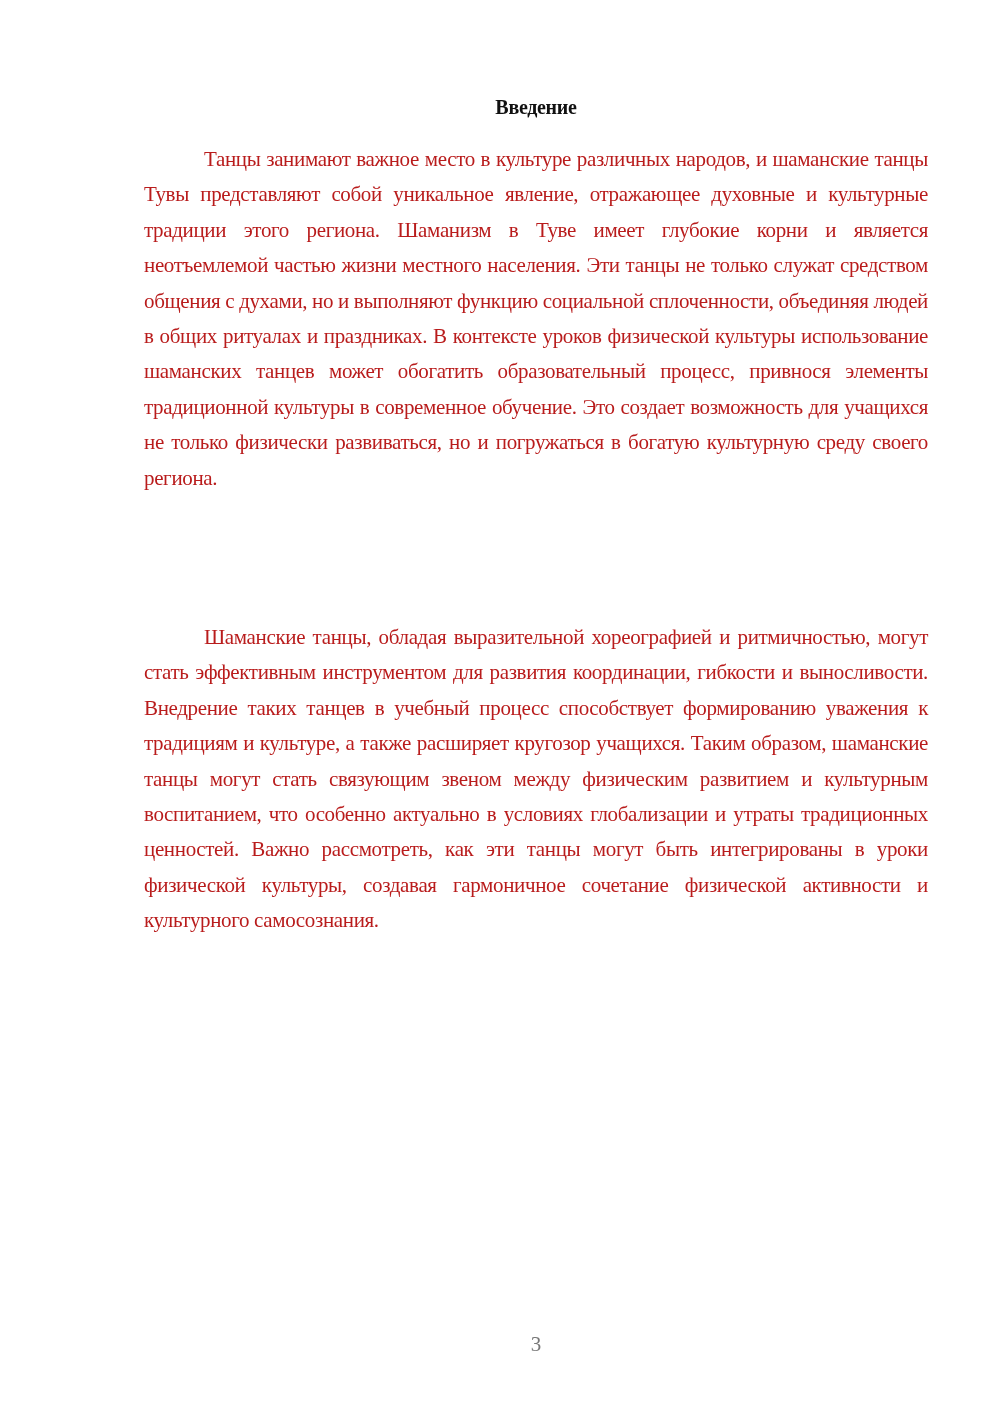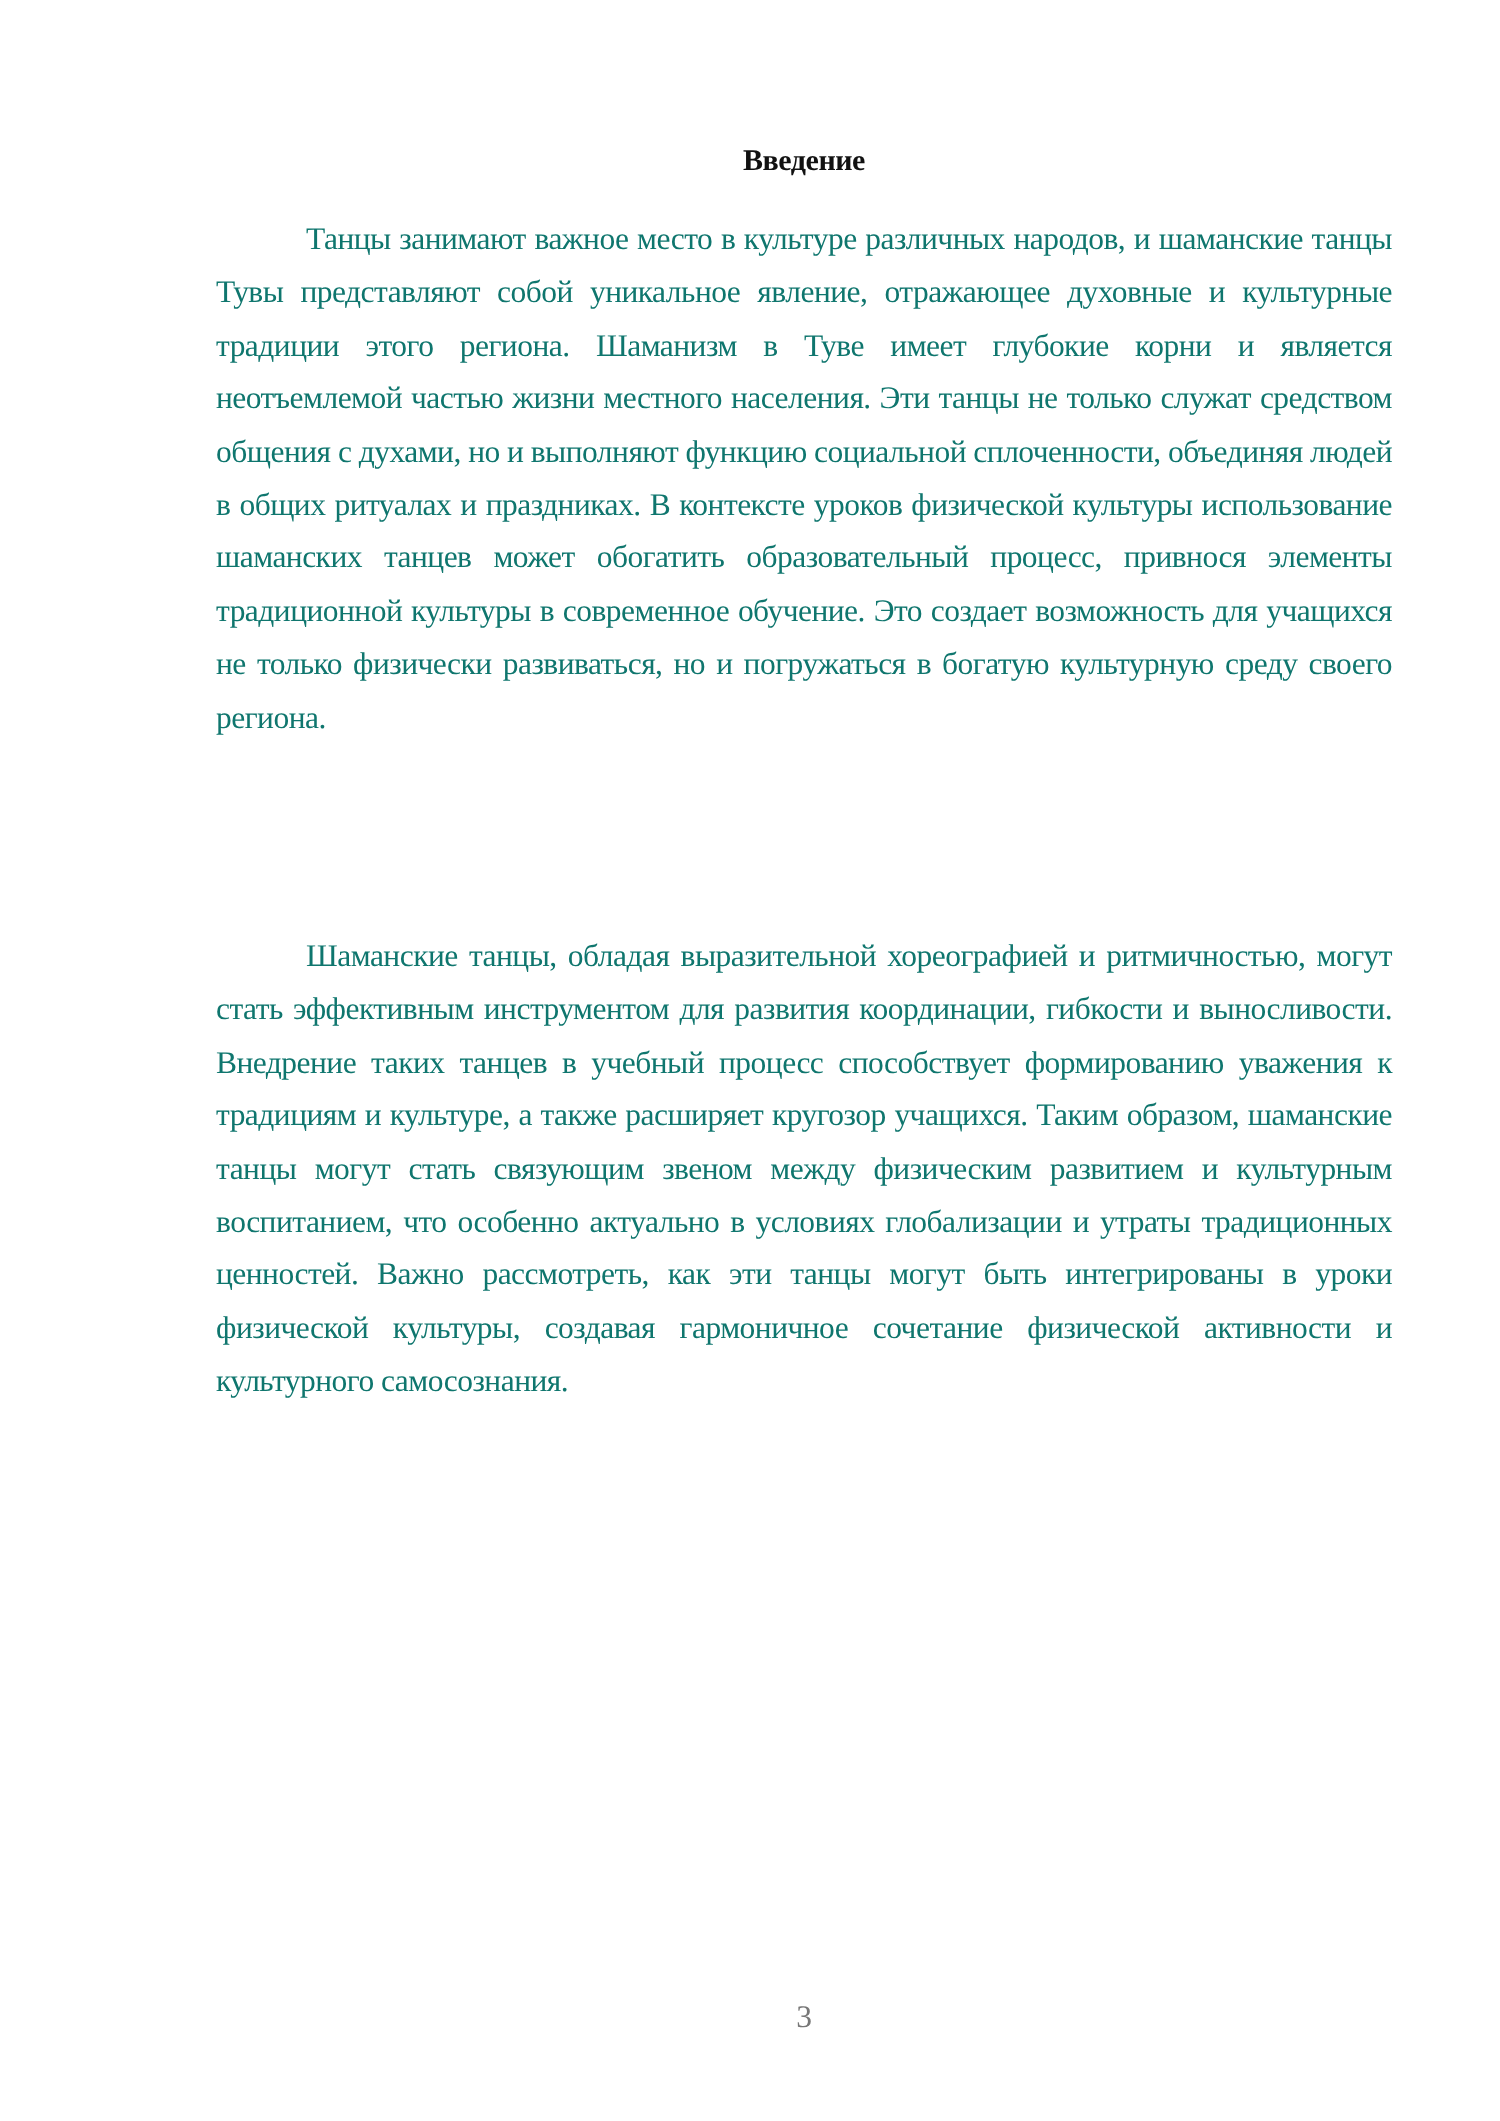"Танцы занимают важное место в" .body { color: #0f766e -> #b91c1c }
